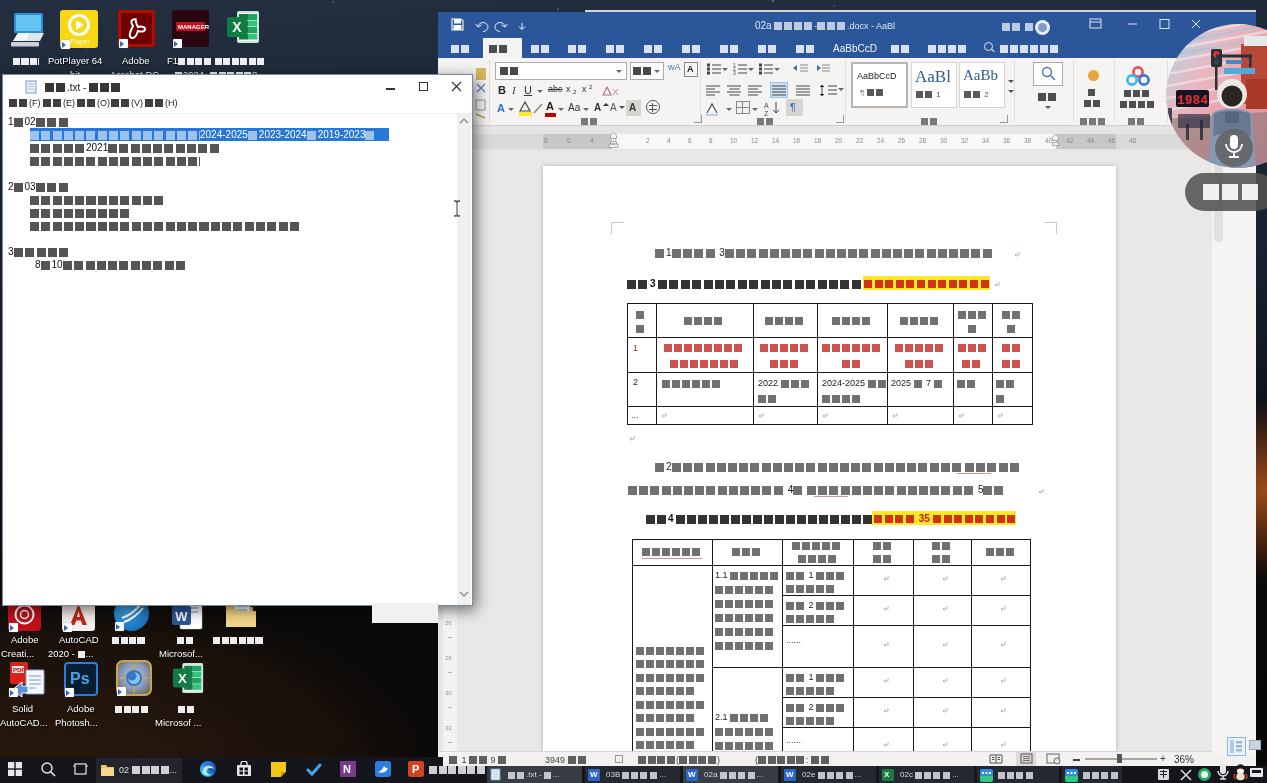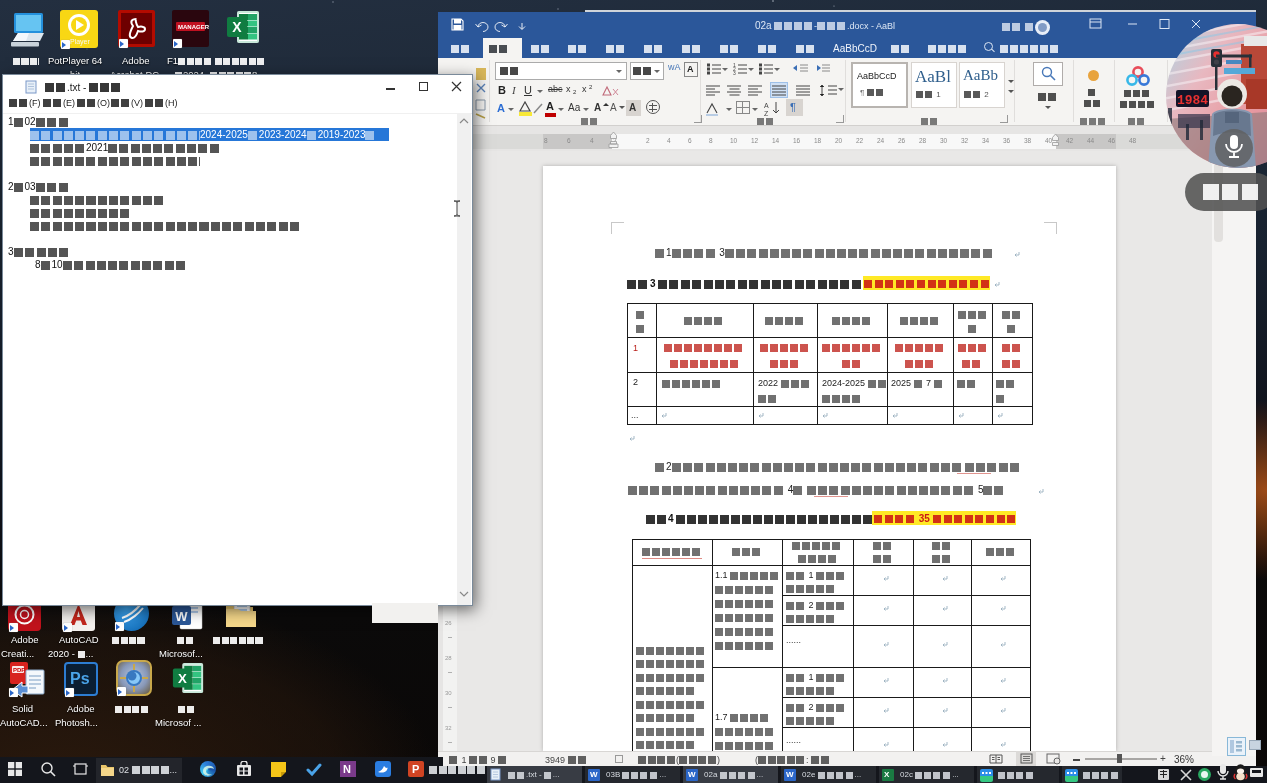"1.7" span { text: 1.7 -> 2.1 }
